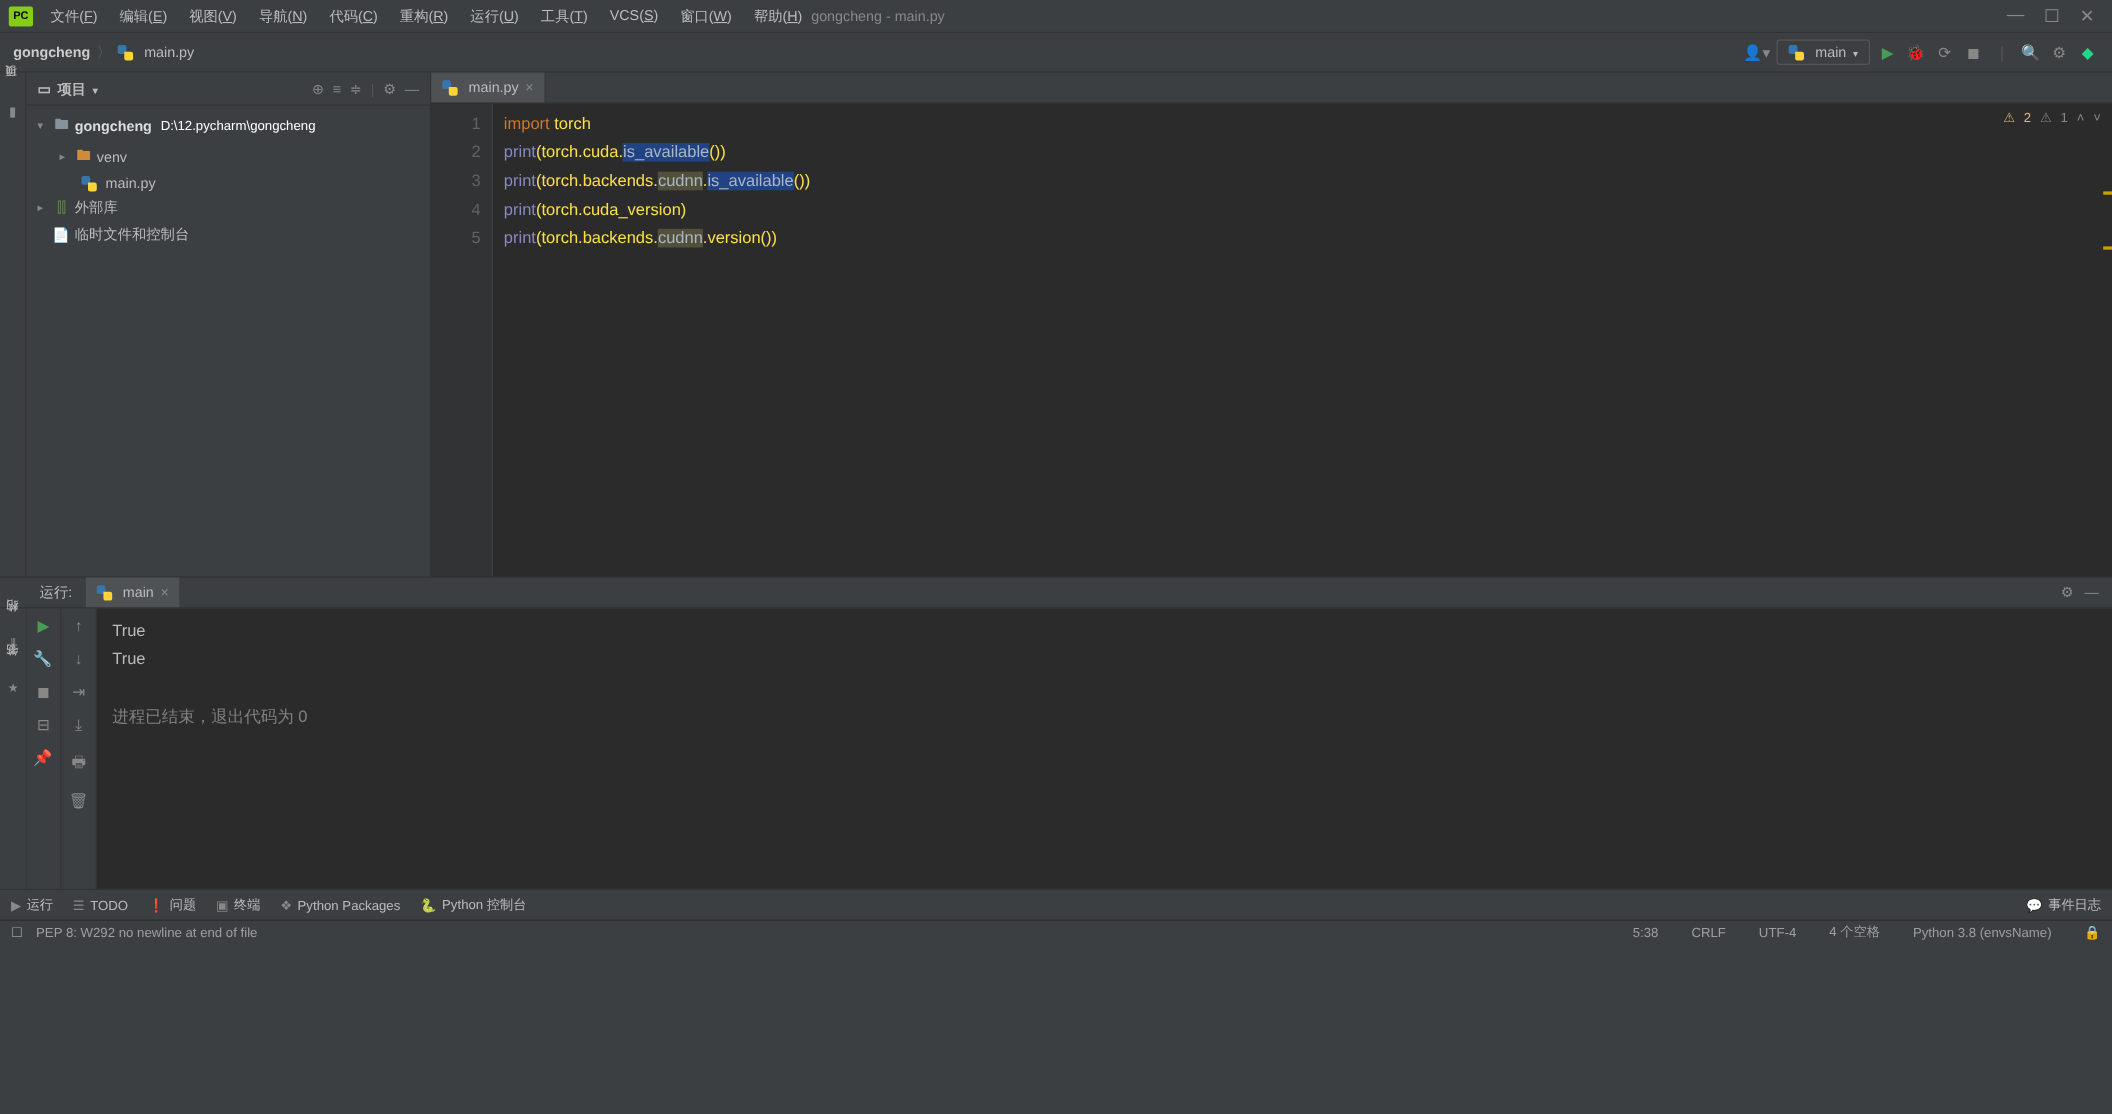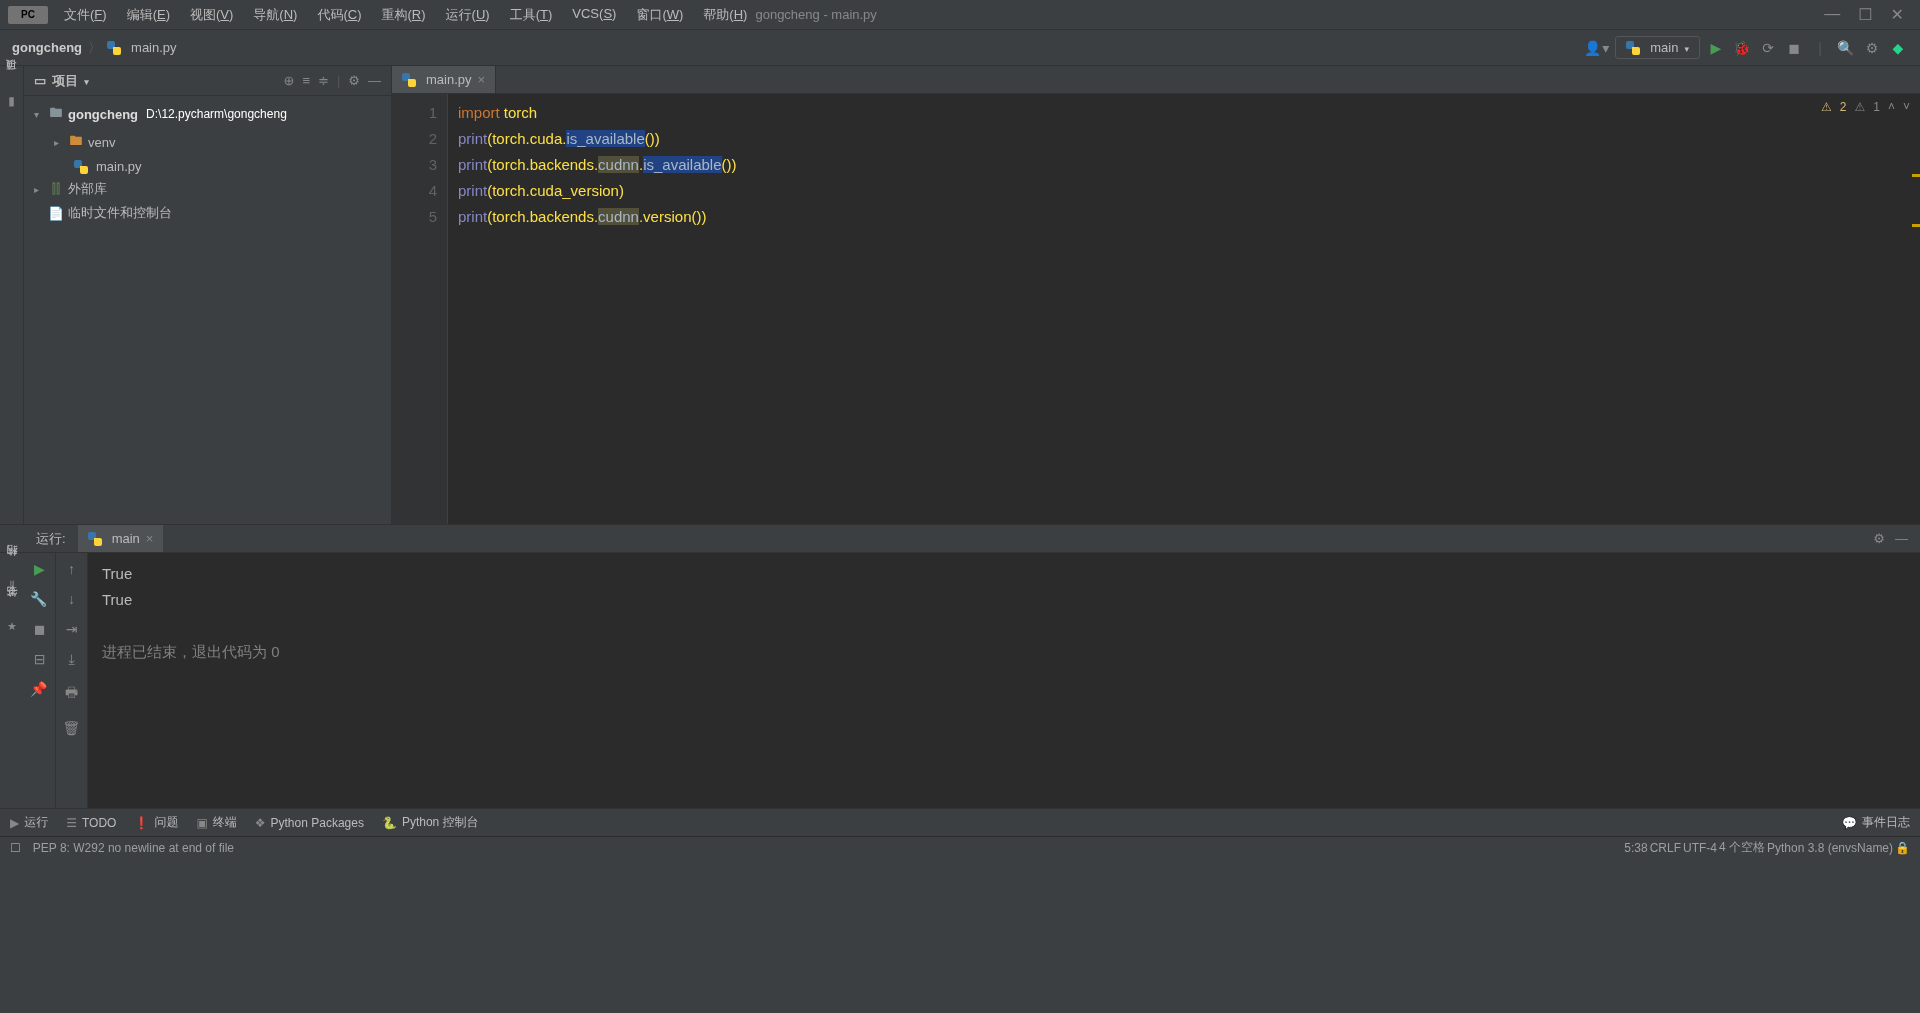"PC" .app-icon { background: #737373 -> #84cc16; width: 40px -> 22px }
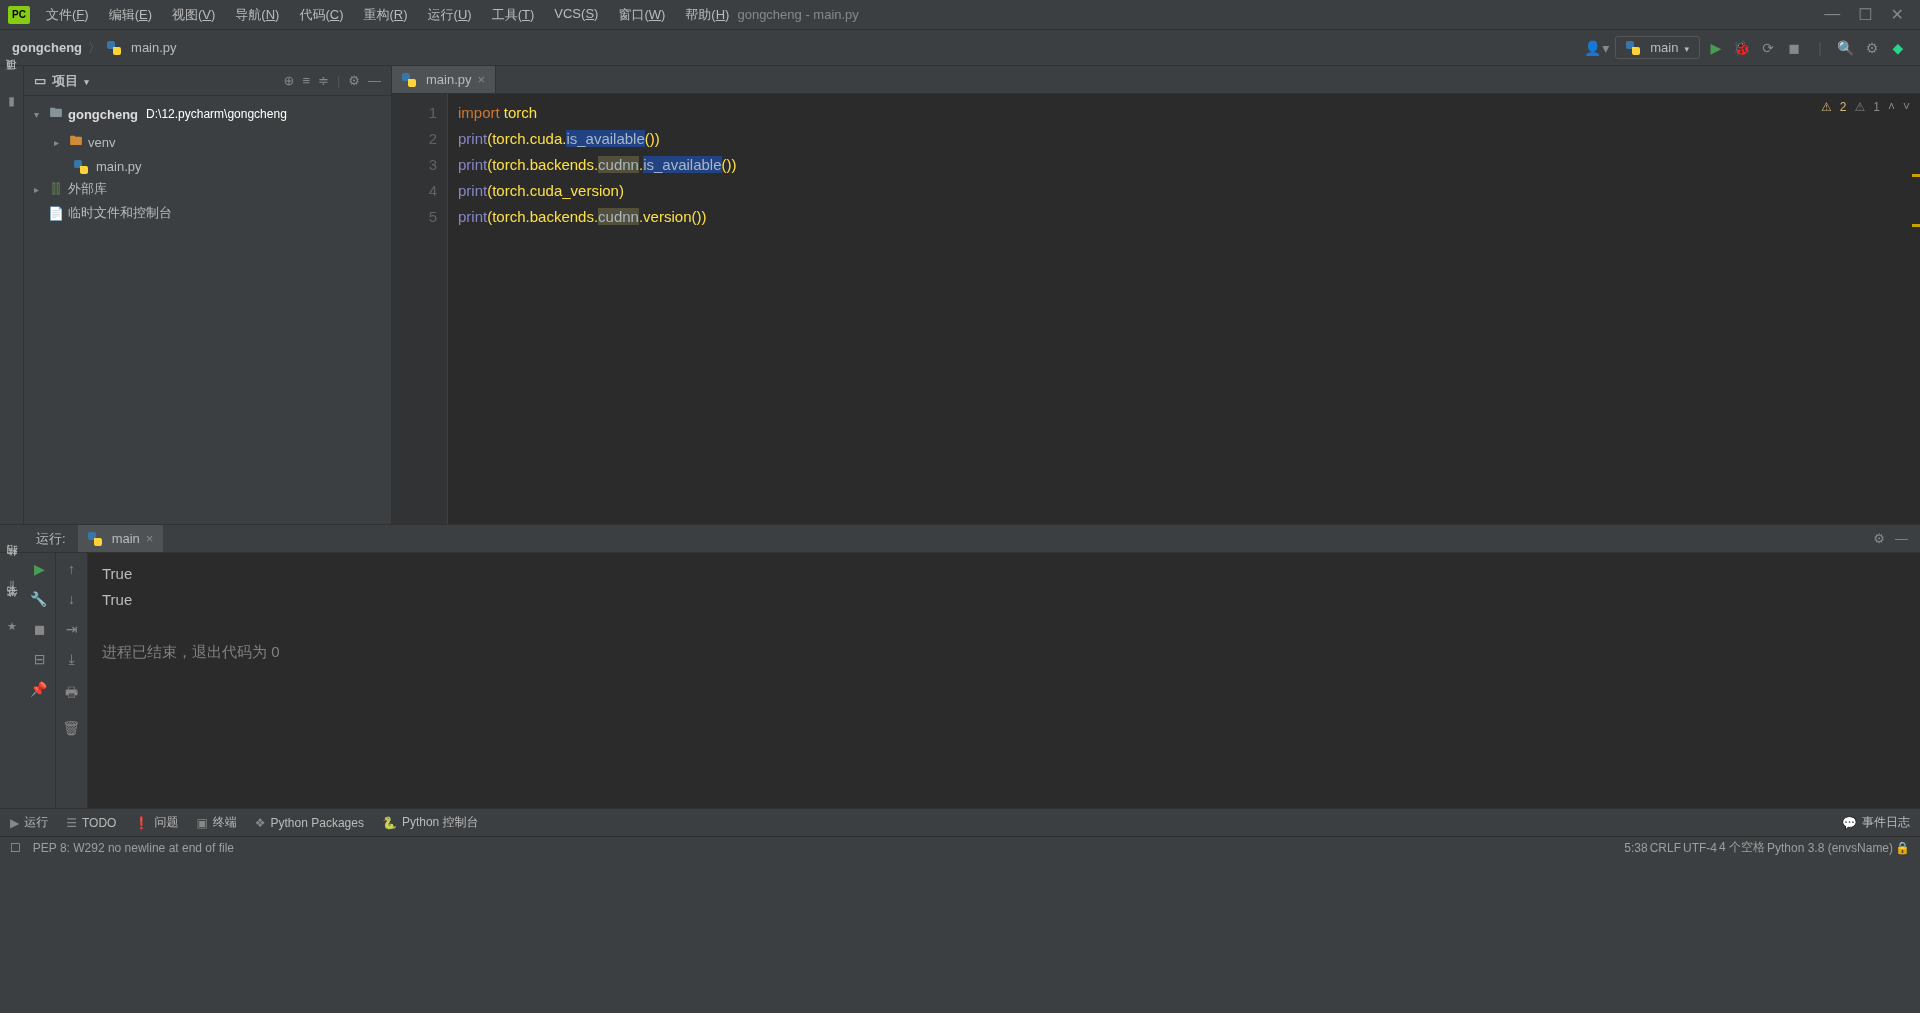"5:38" .status-right { gap: 2px -> 30px }
